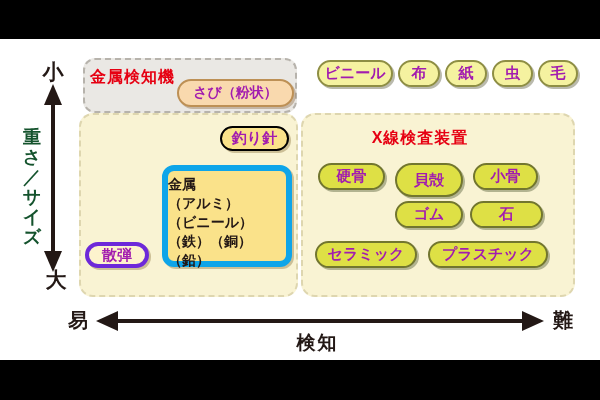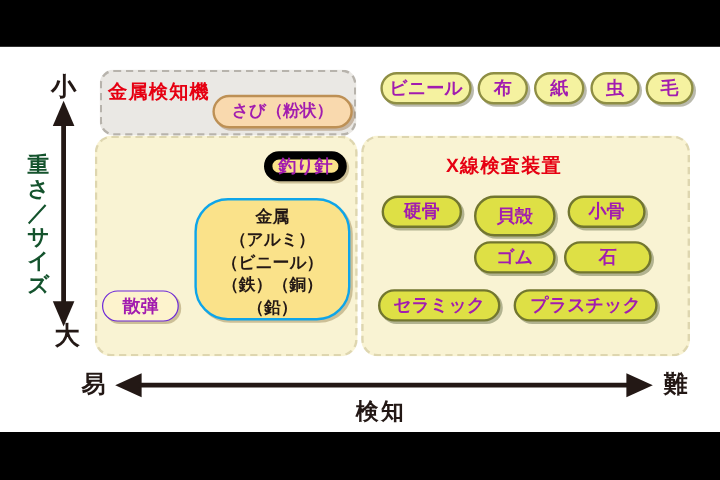"釣り針" .pill-yellow { border: 7px solid #000000 -> 2px solid #000000 }
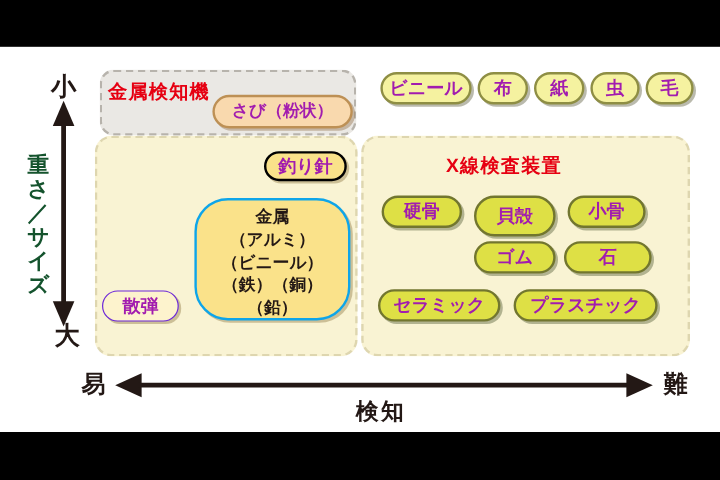"金属" .metal-box { border: 2px solid #0ea5e9 -> 6px solid #0ea5e9; border-radius: 28px -> 12px; text-align: center -> left }
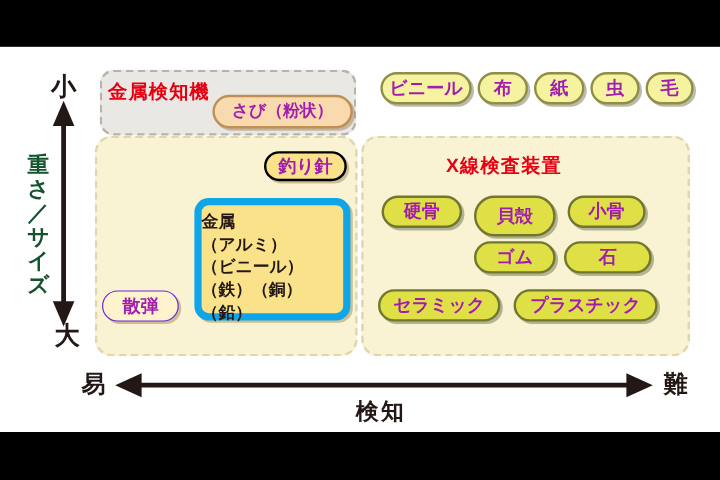"散弾" .pill-cream { border: 1px solid #6d28d9 -> 4px solid #6d28d9 }
